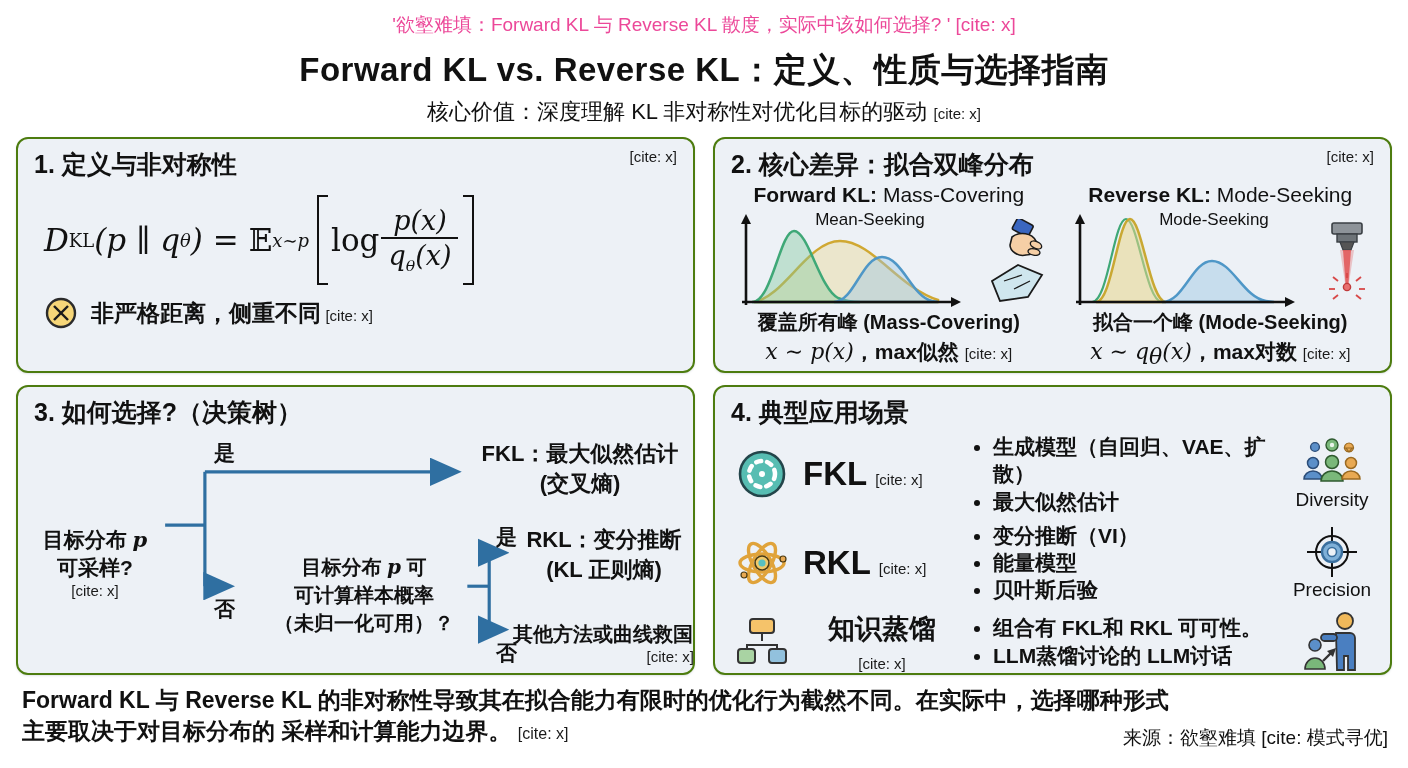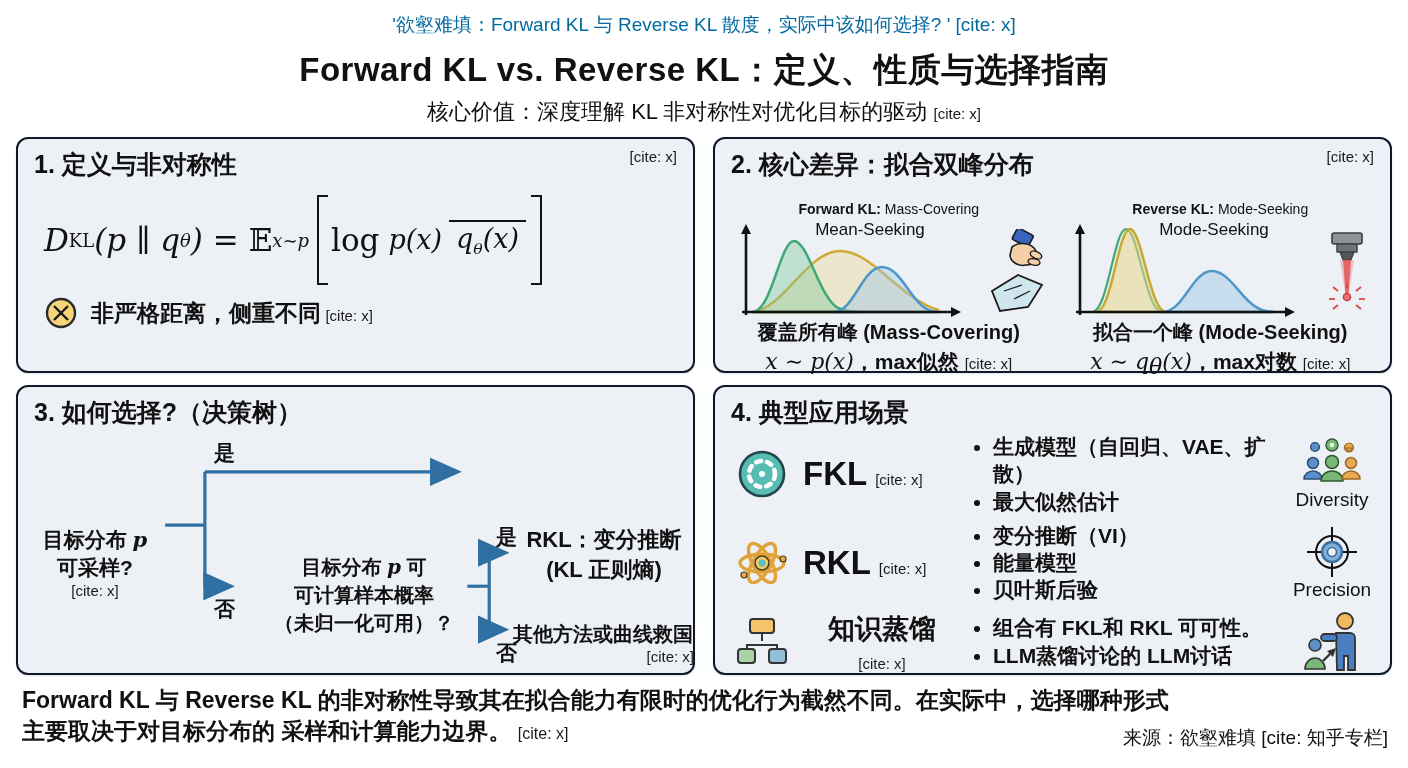"'欲壑难填：Forward KL 与 Reverse KL" .top-quote { color: #0369a1 -> #ec4899 }
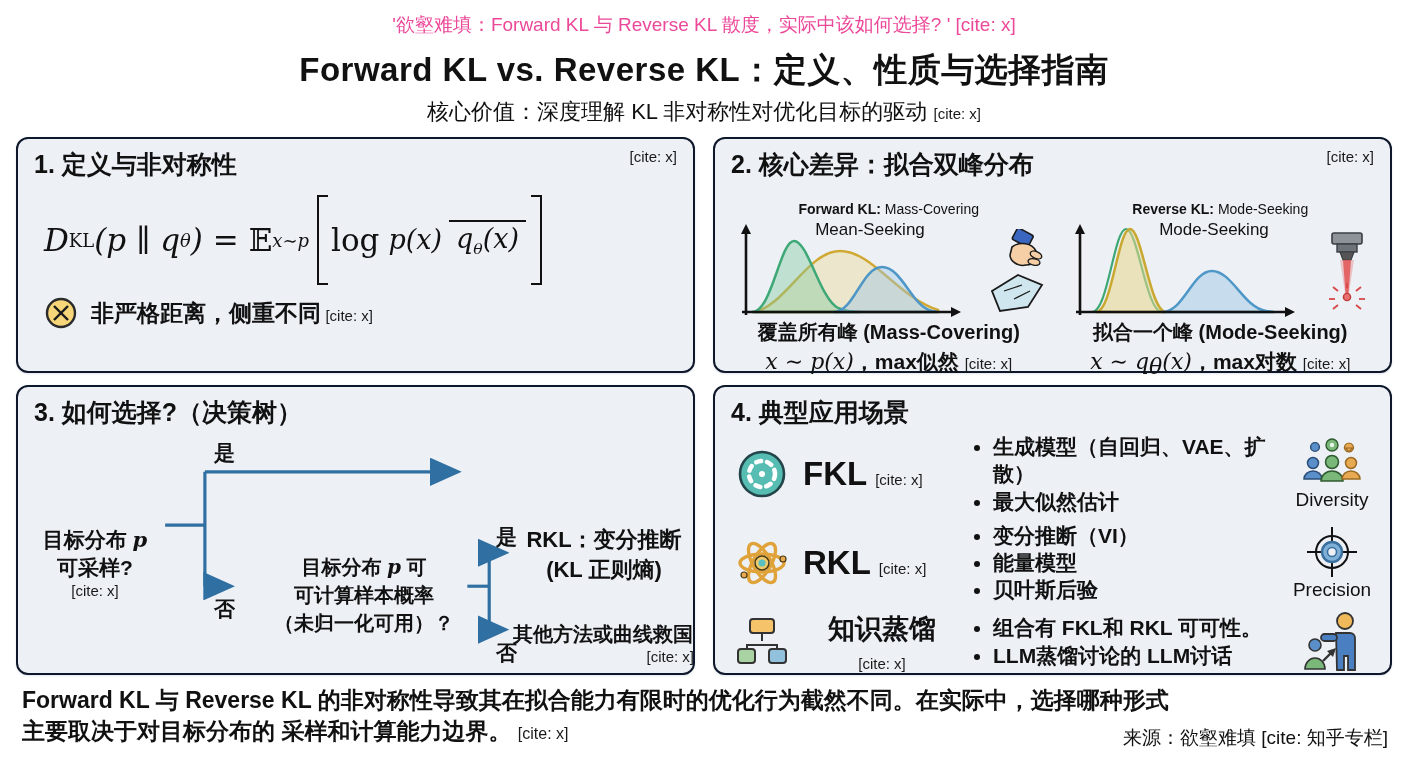"1. 定义与非对称性" .panel { border: 2px solid #0f172a -> 2px solid #4d7c0f }
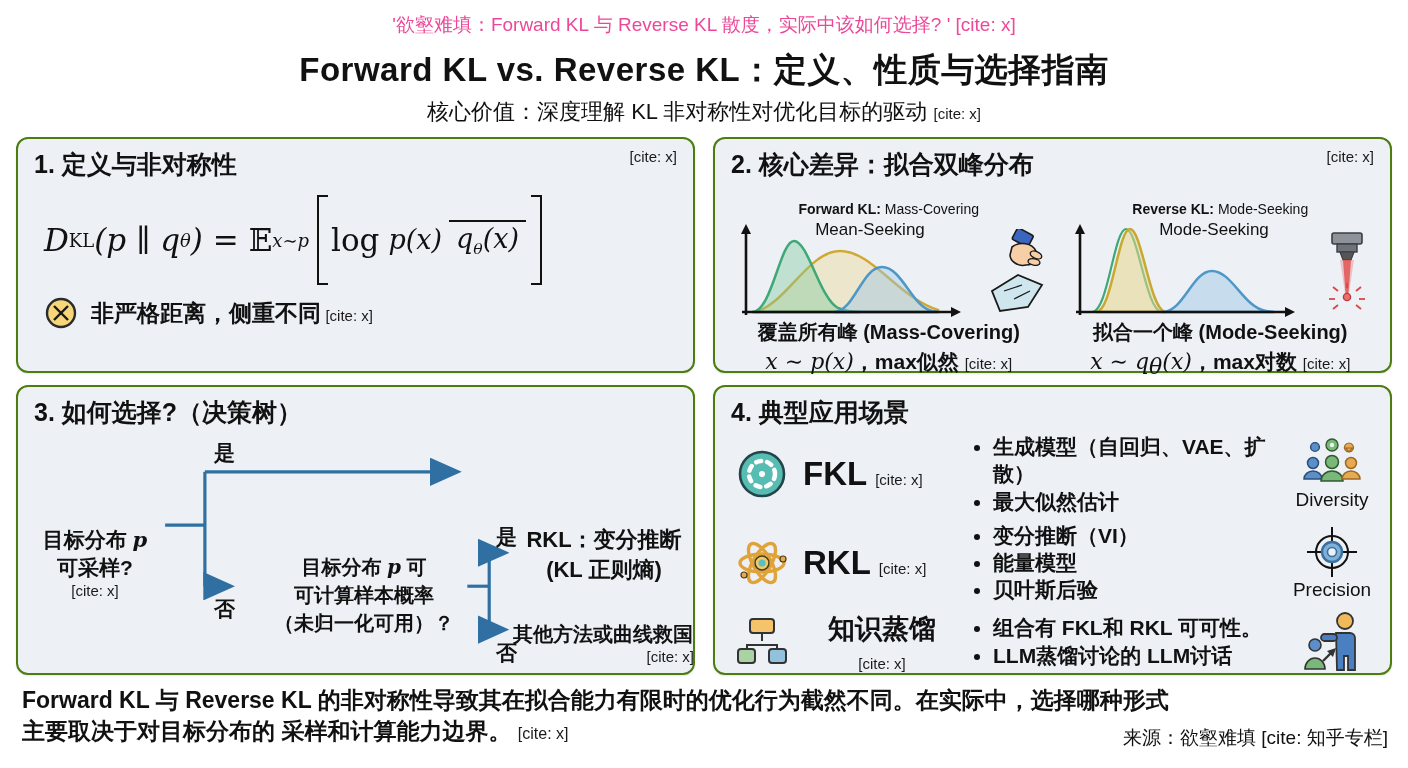"Forward KL: Mass-Covering" .dist-head { font-size: 14px -> 21px; margin-top: 18px -> 0 }
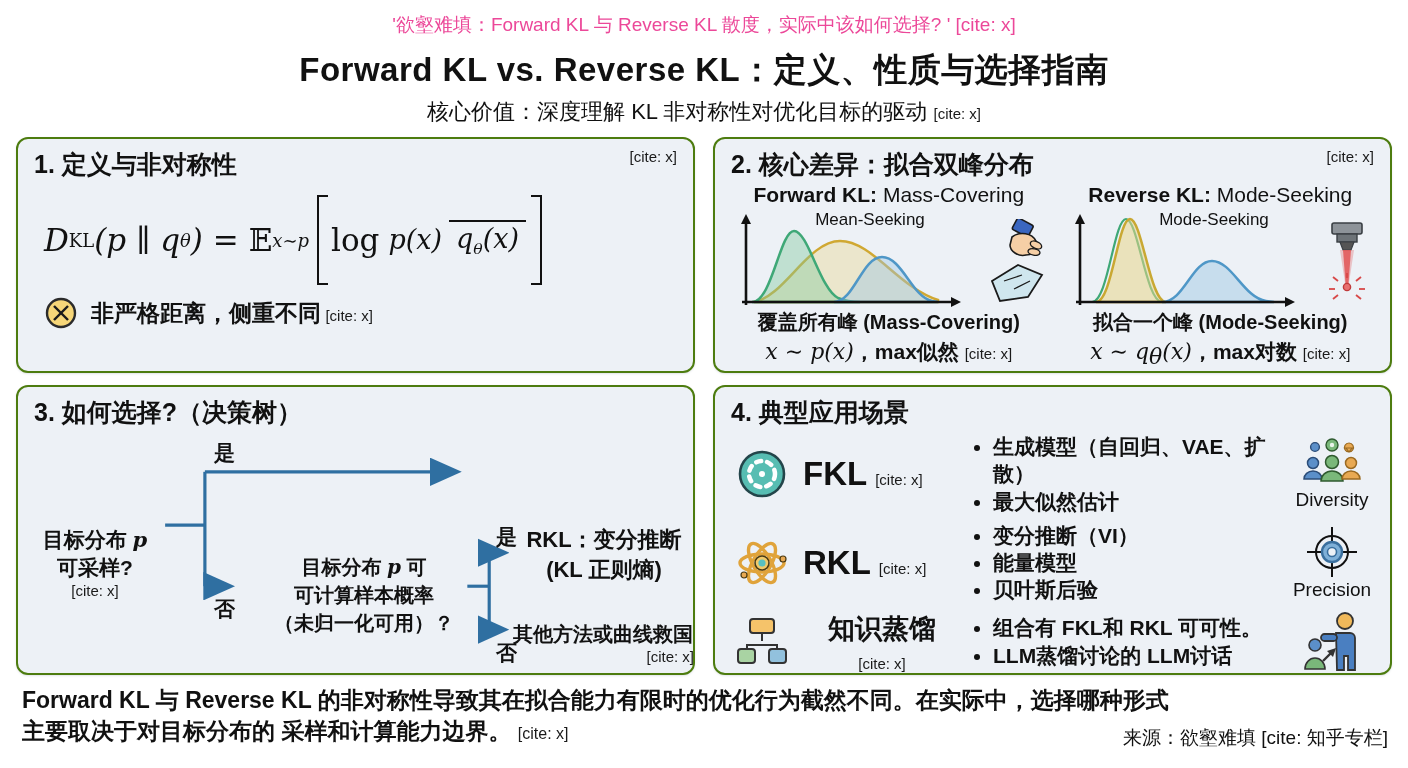"p(x)" .frac { flex-direction: row -> column }
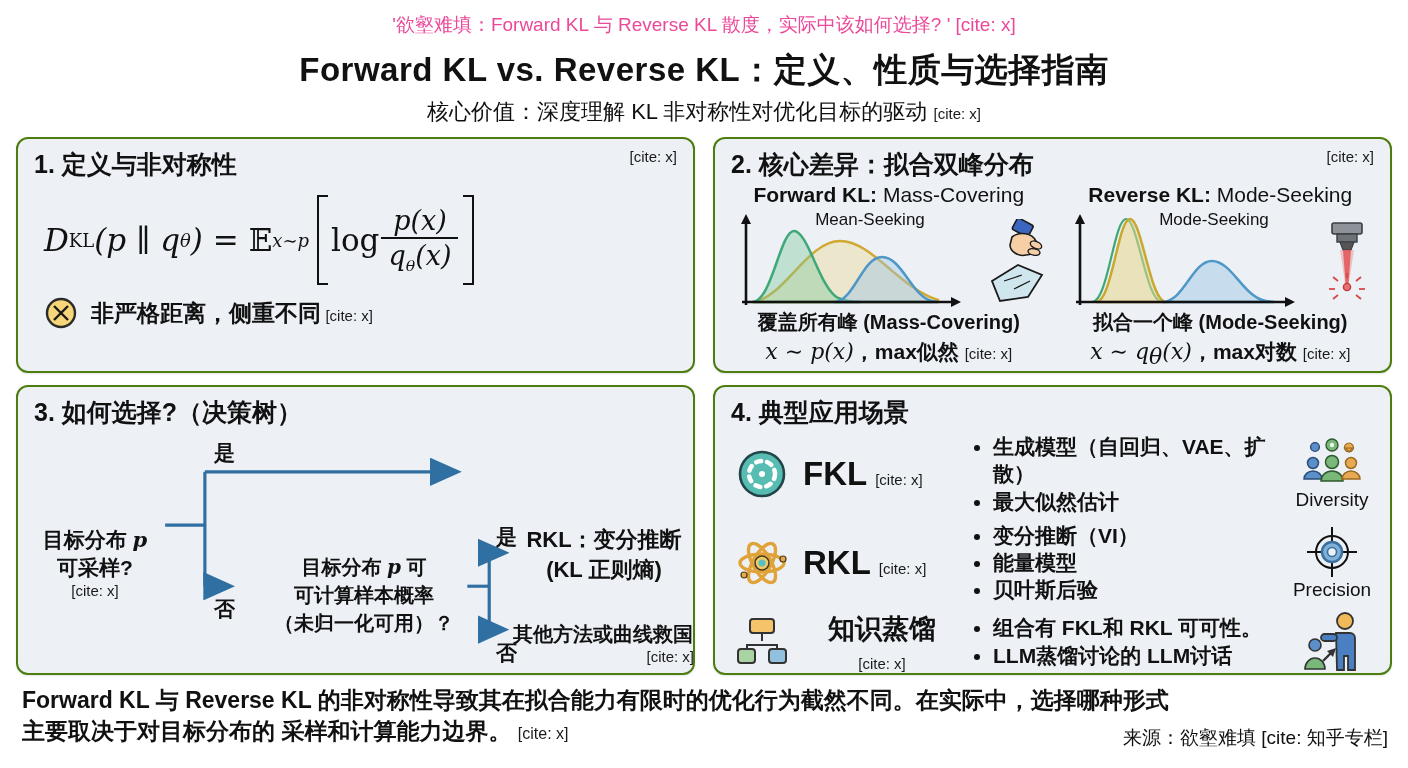"FKL：最大似然估计" div.node { html: none -> <div> <span>FKL：最大似然估计</span><br> <span>(交叉熵)</span> </div> }
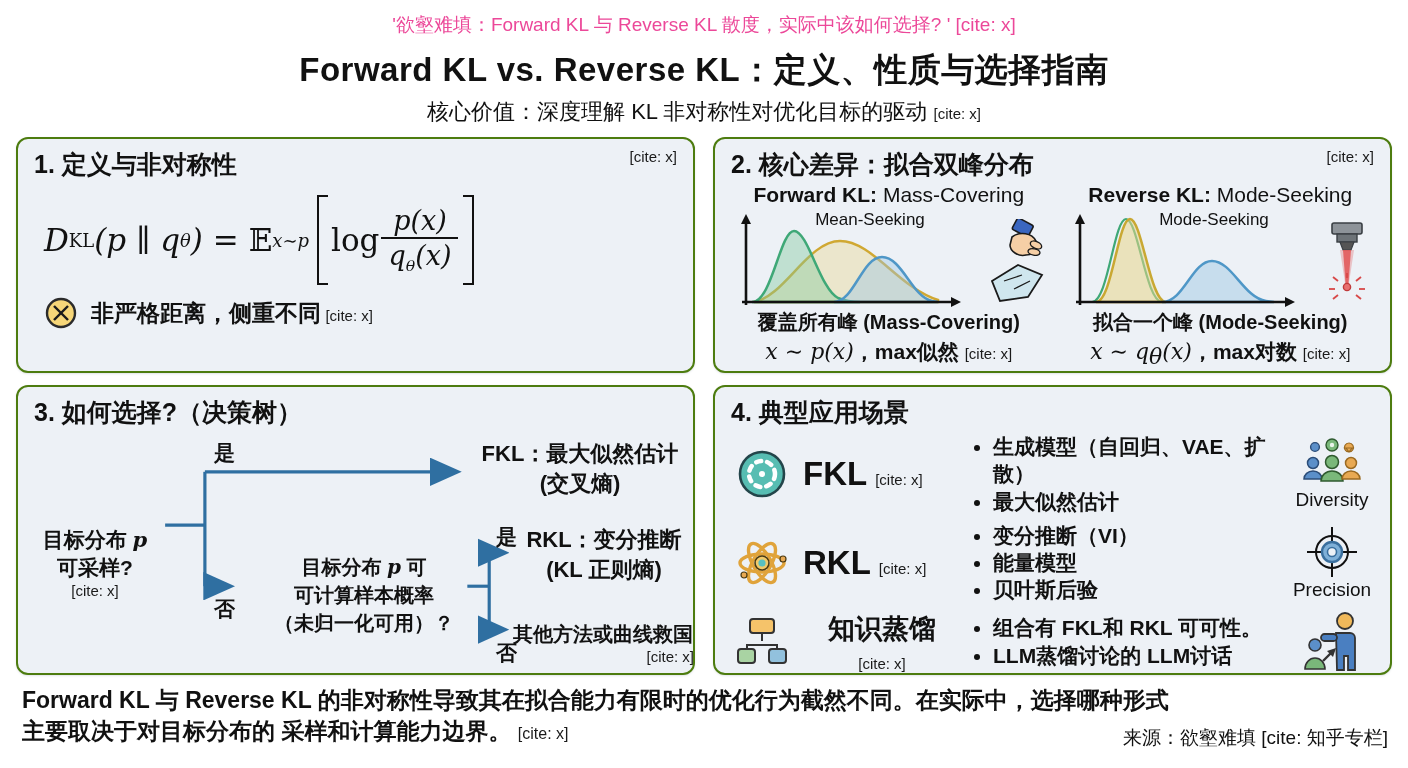"来源：欲壑难填 [cite: 知乎专栏]" div.source { text: 知乎专栏 -> 模式寻优 }
